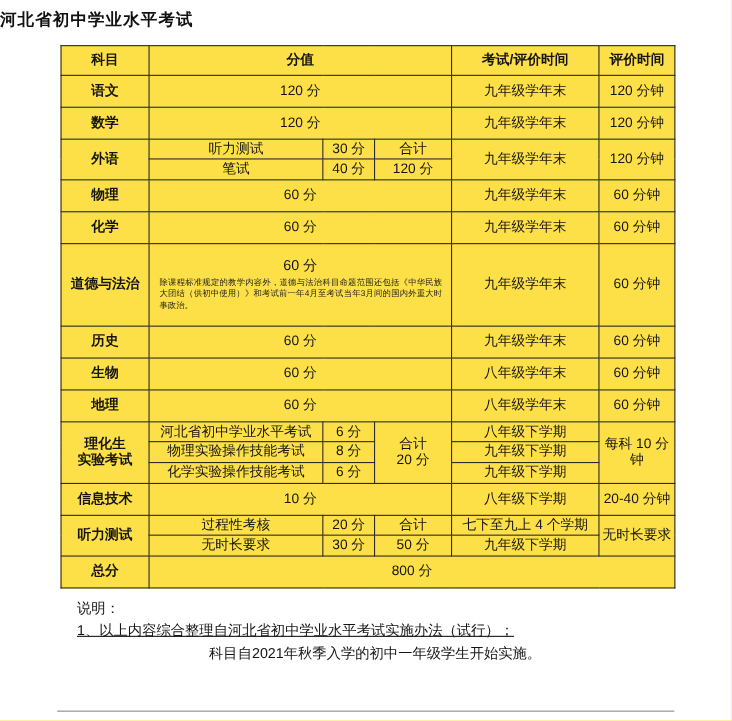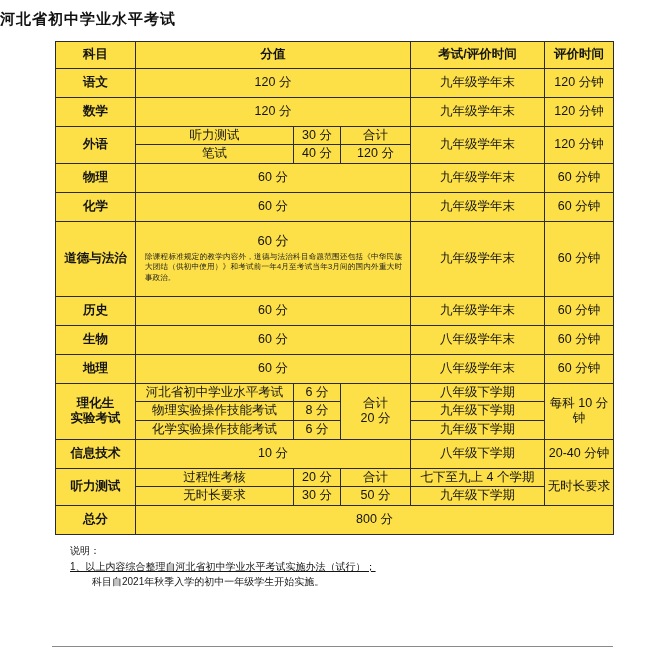"说明：" .notes { font-size: 10px -> 13px }
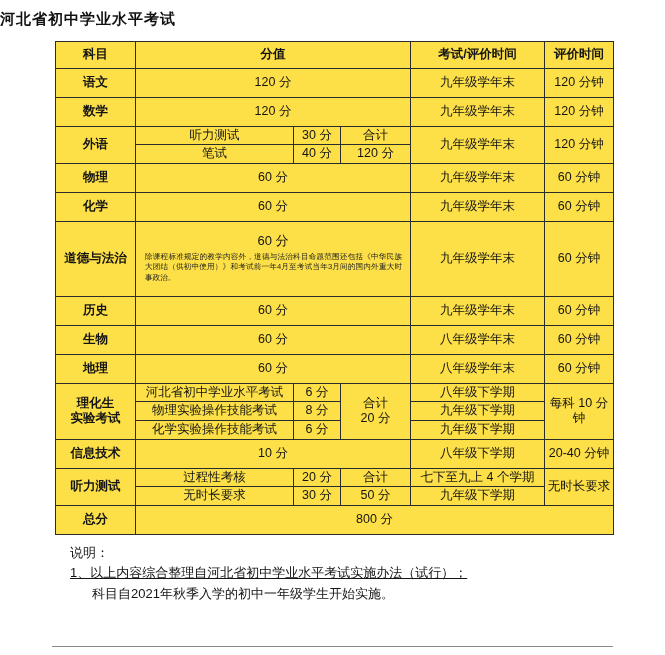"科目自2021年秋季入学的初中一年级学生开始实施。" .notes .n-cont { text-align: none -> center }
